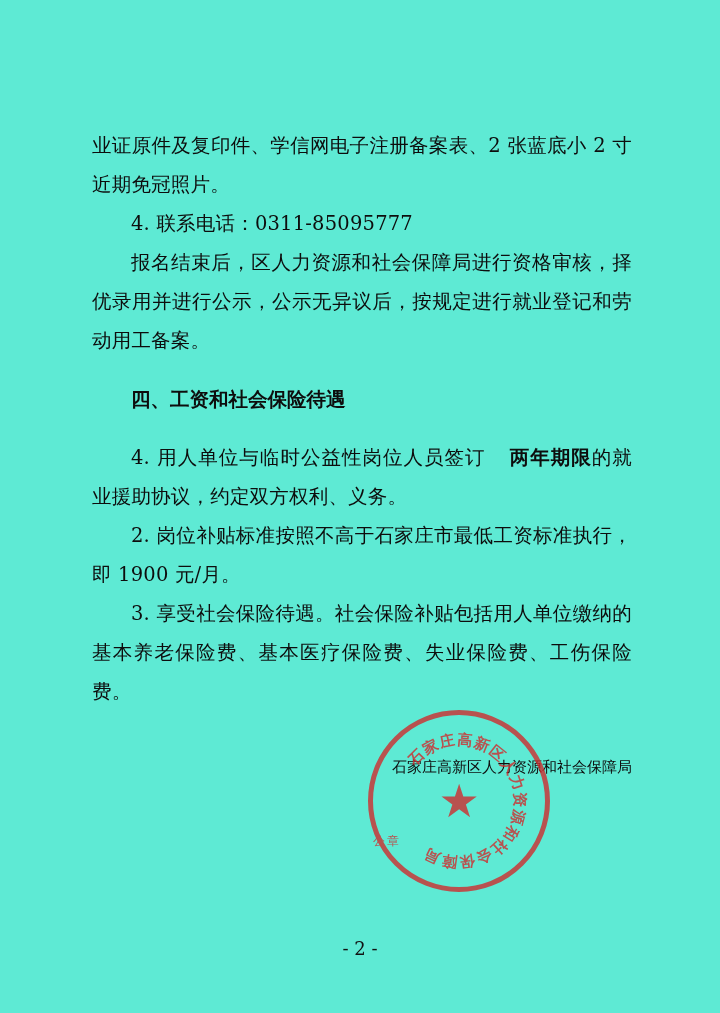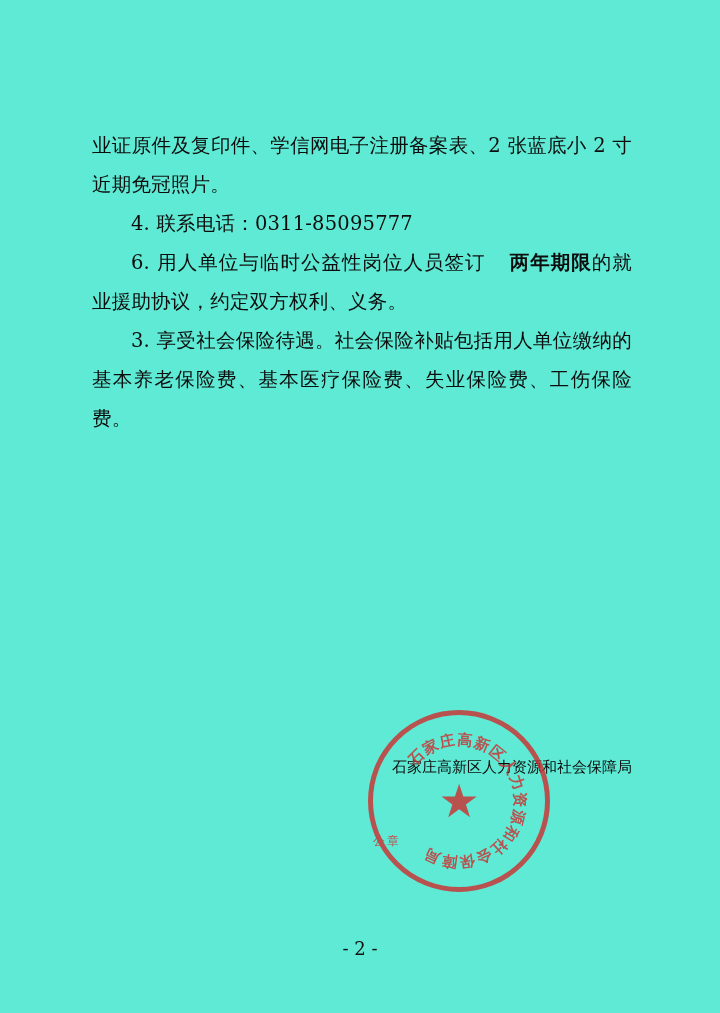"报名结束后，区人力资源和社会保障局进行资格审核，择优录用并进行公示，公示无异议后" p.para { html: none -> <p>报名结束后，区人力资源和社会保障局进行资格审核，择优录用并进行公示，公示无异议后，按规定进行就业登记和劳动用工备案。</p> }
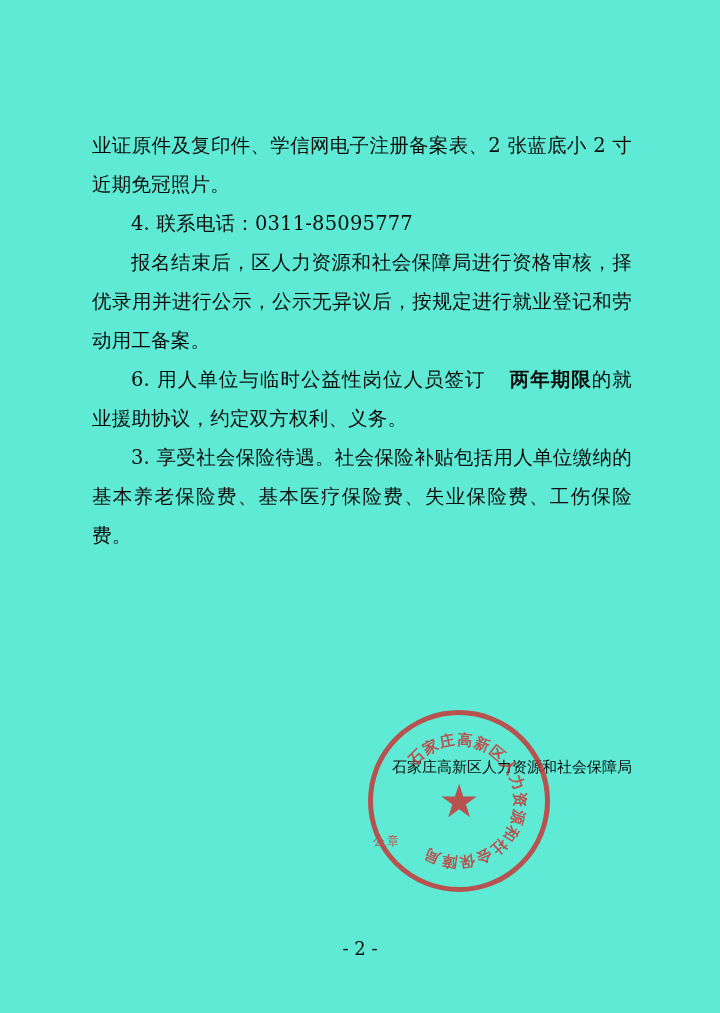"四、工资和社会保险待遇" p.heading { html: none -> <p>四、工资和社会保险待遇</p> }
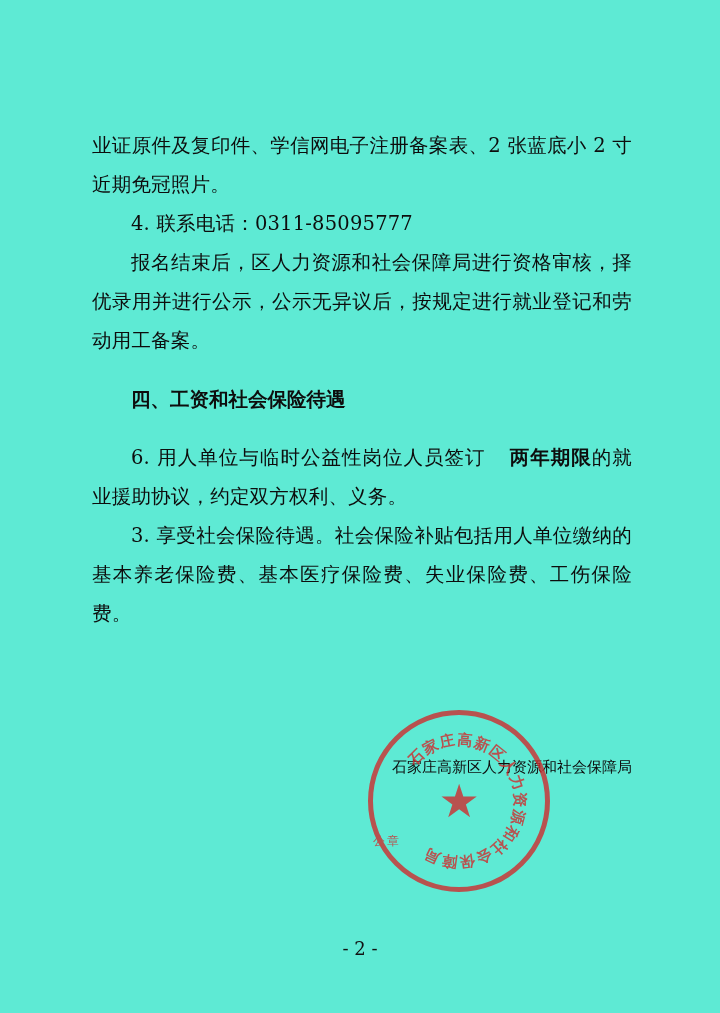"6. 用人单位与临时公益性岗位人员签订" span { text: 6 -> 4 }
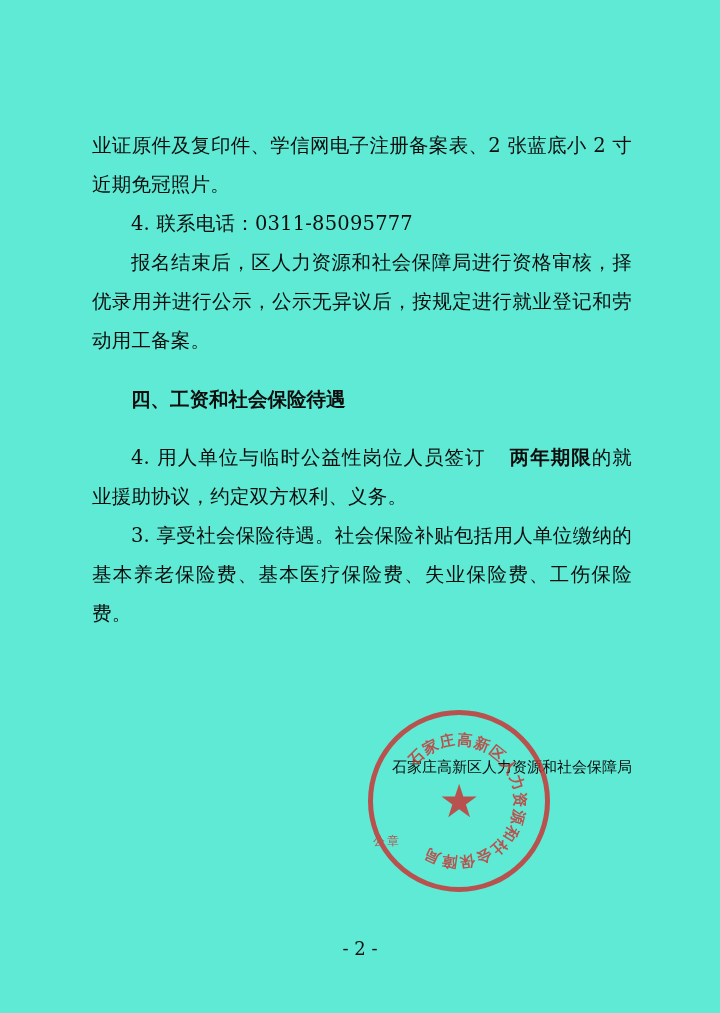"2. 岗位补贴标准按照不高于石家庄市最低工资标准执行，即 1900 元/月。" p.para { html: none -> <p>2. 岗位补贴标准按照不高于石家庄市最低工资标准执行，即 1900 元/月。</p> }
